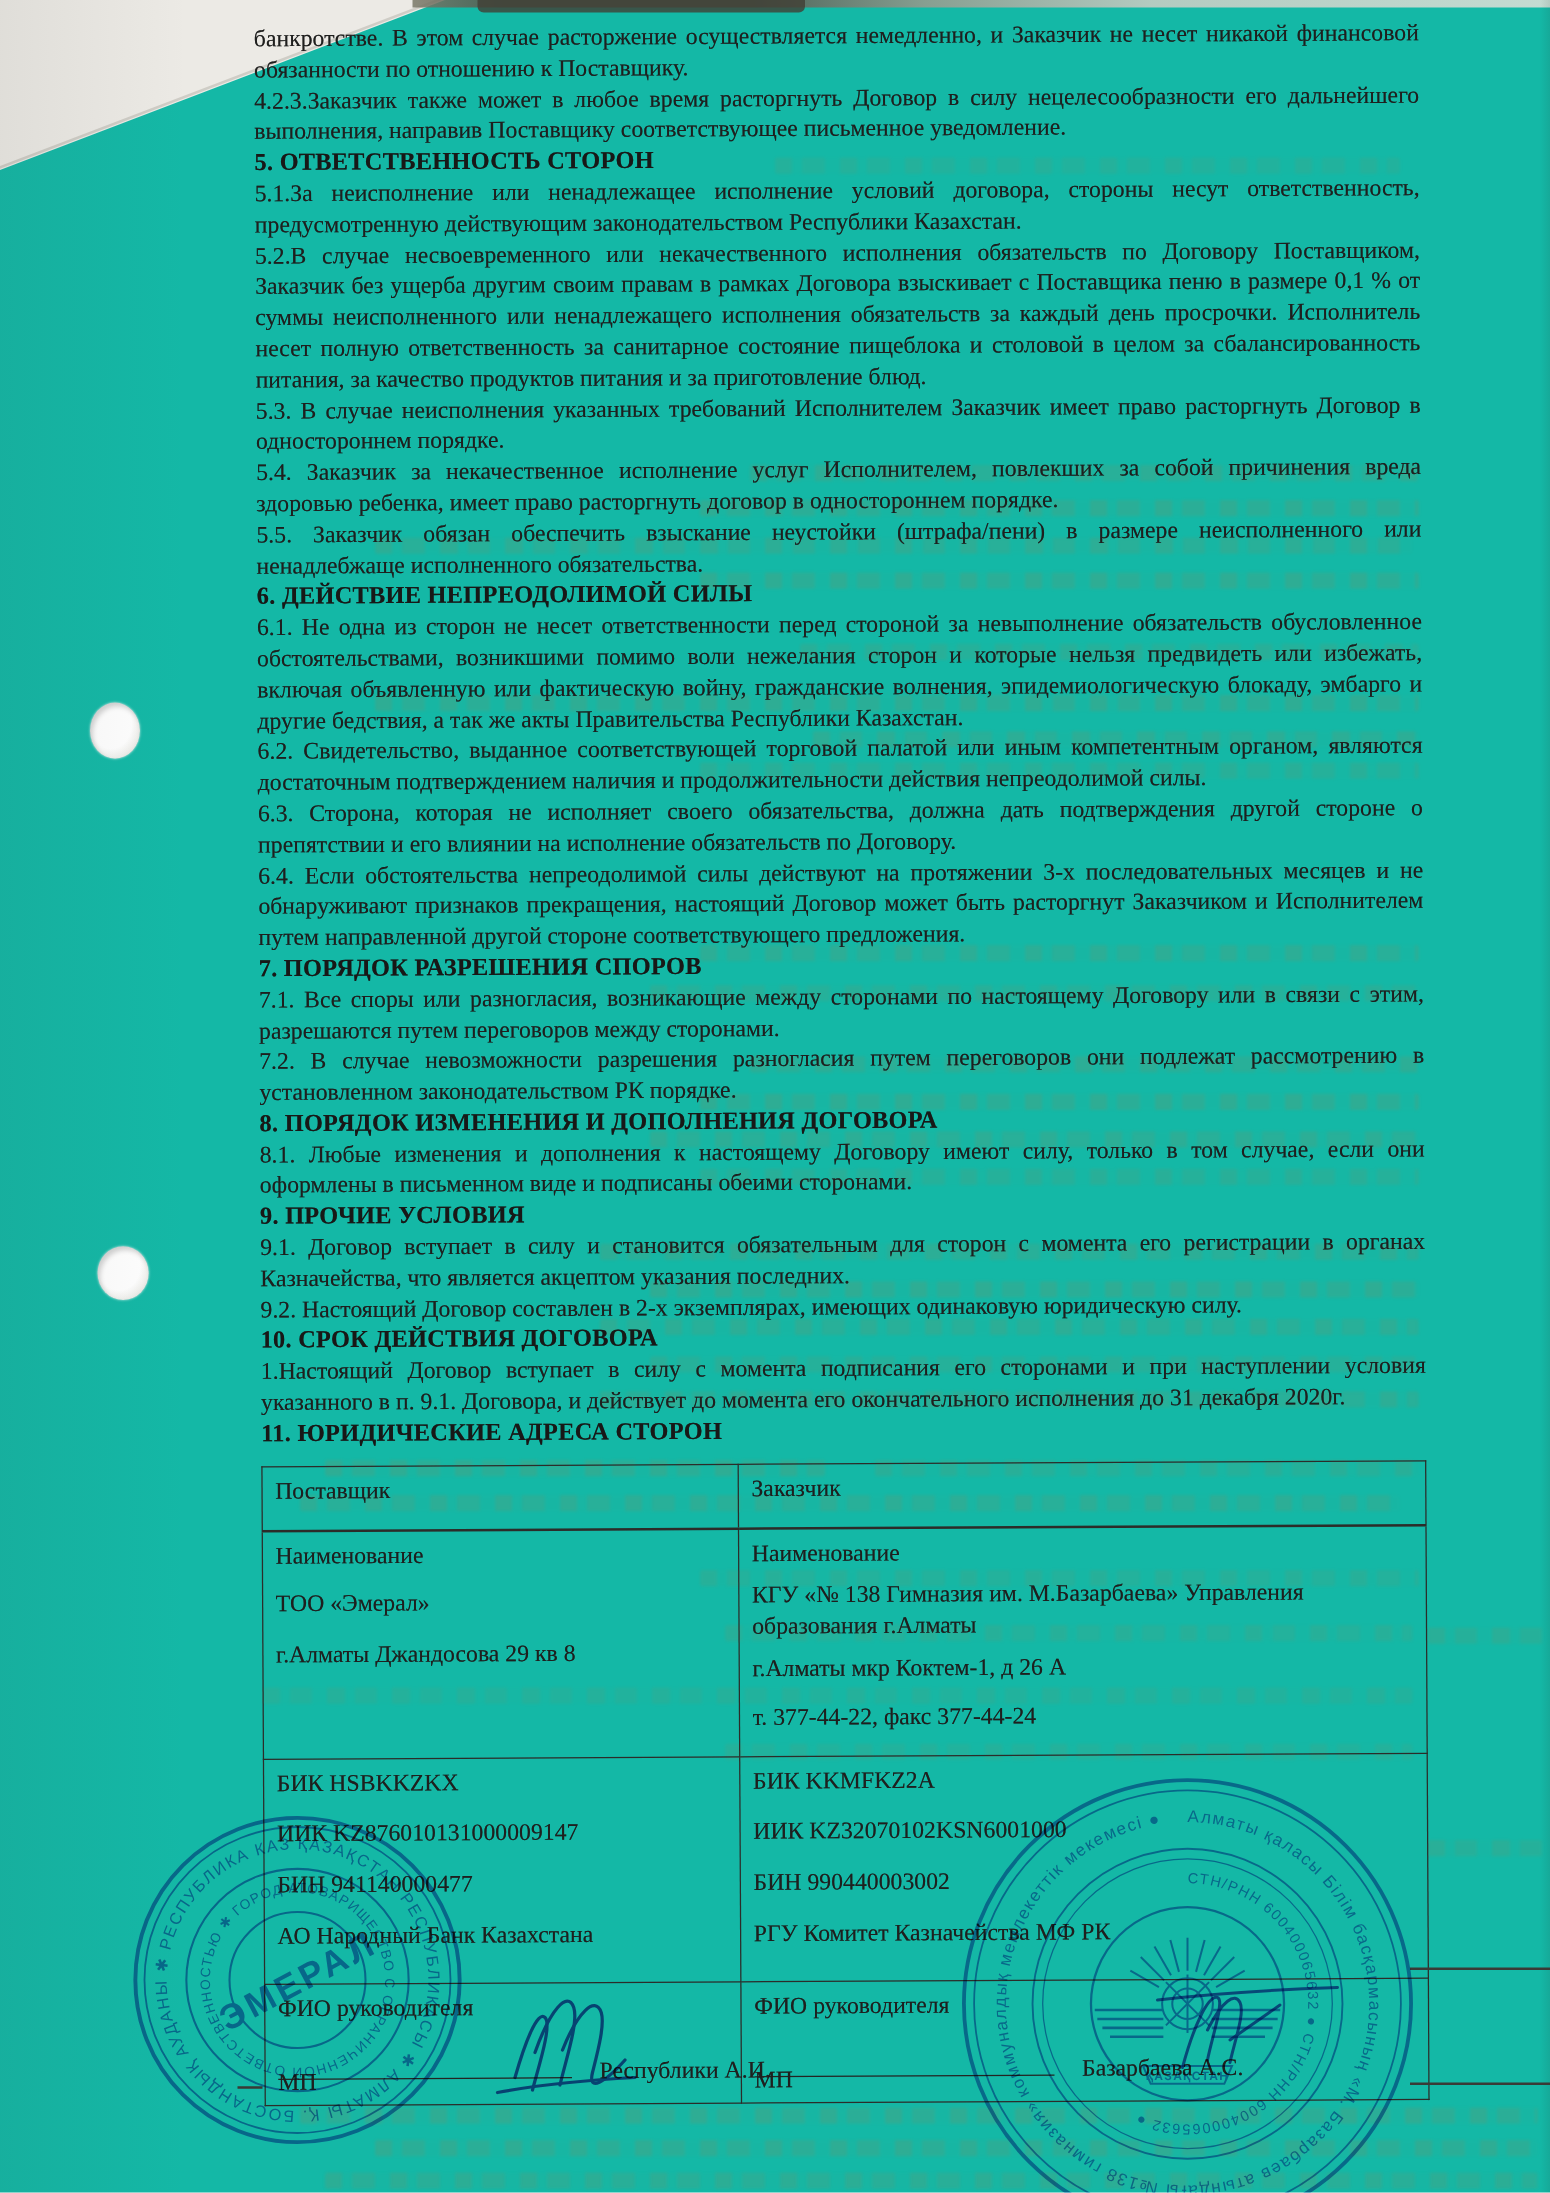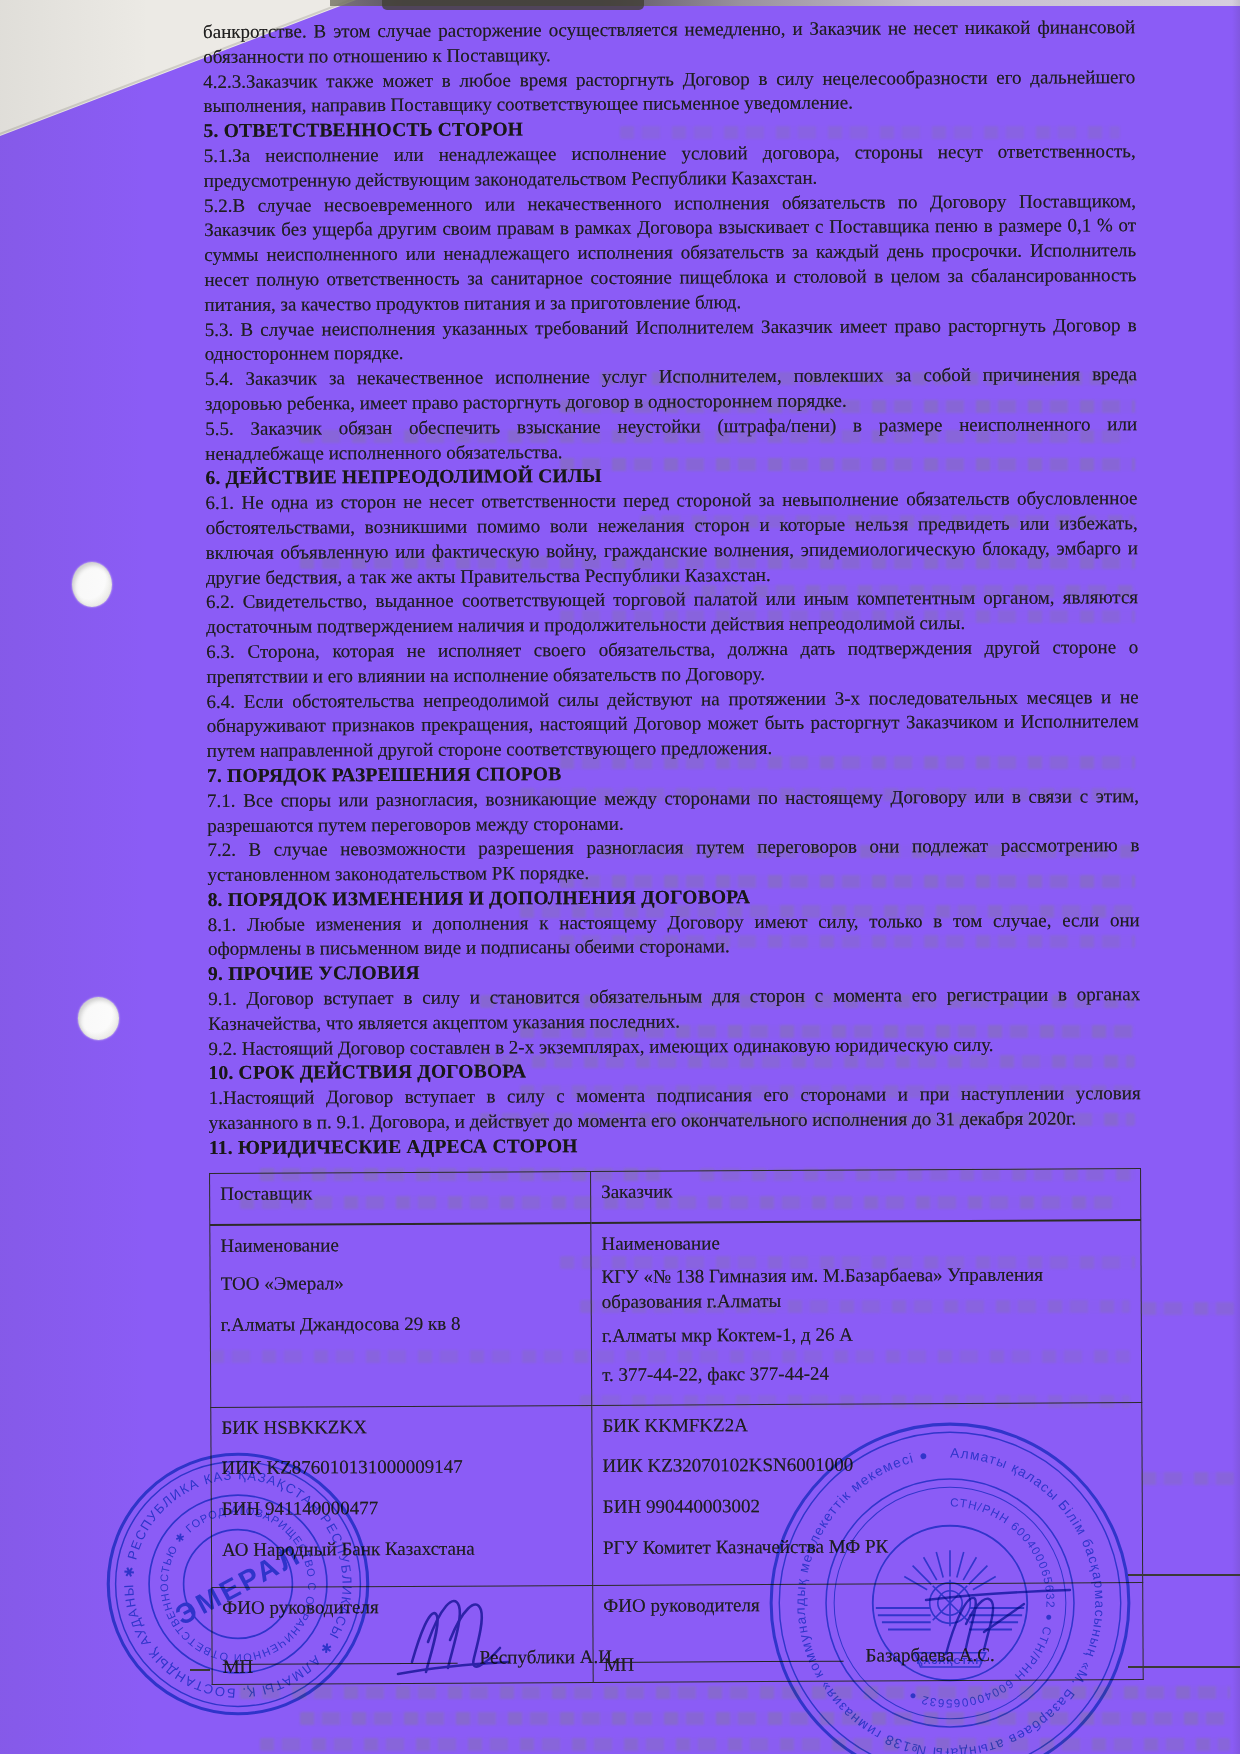"банкротстве. В этом случае расторжение" .page { background: #8b5cf6 -> #14b8a6 }
